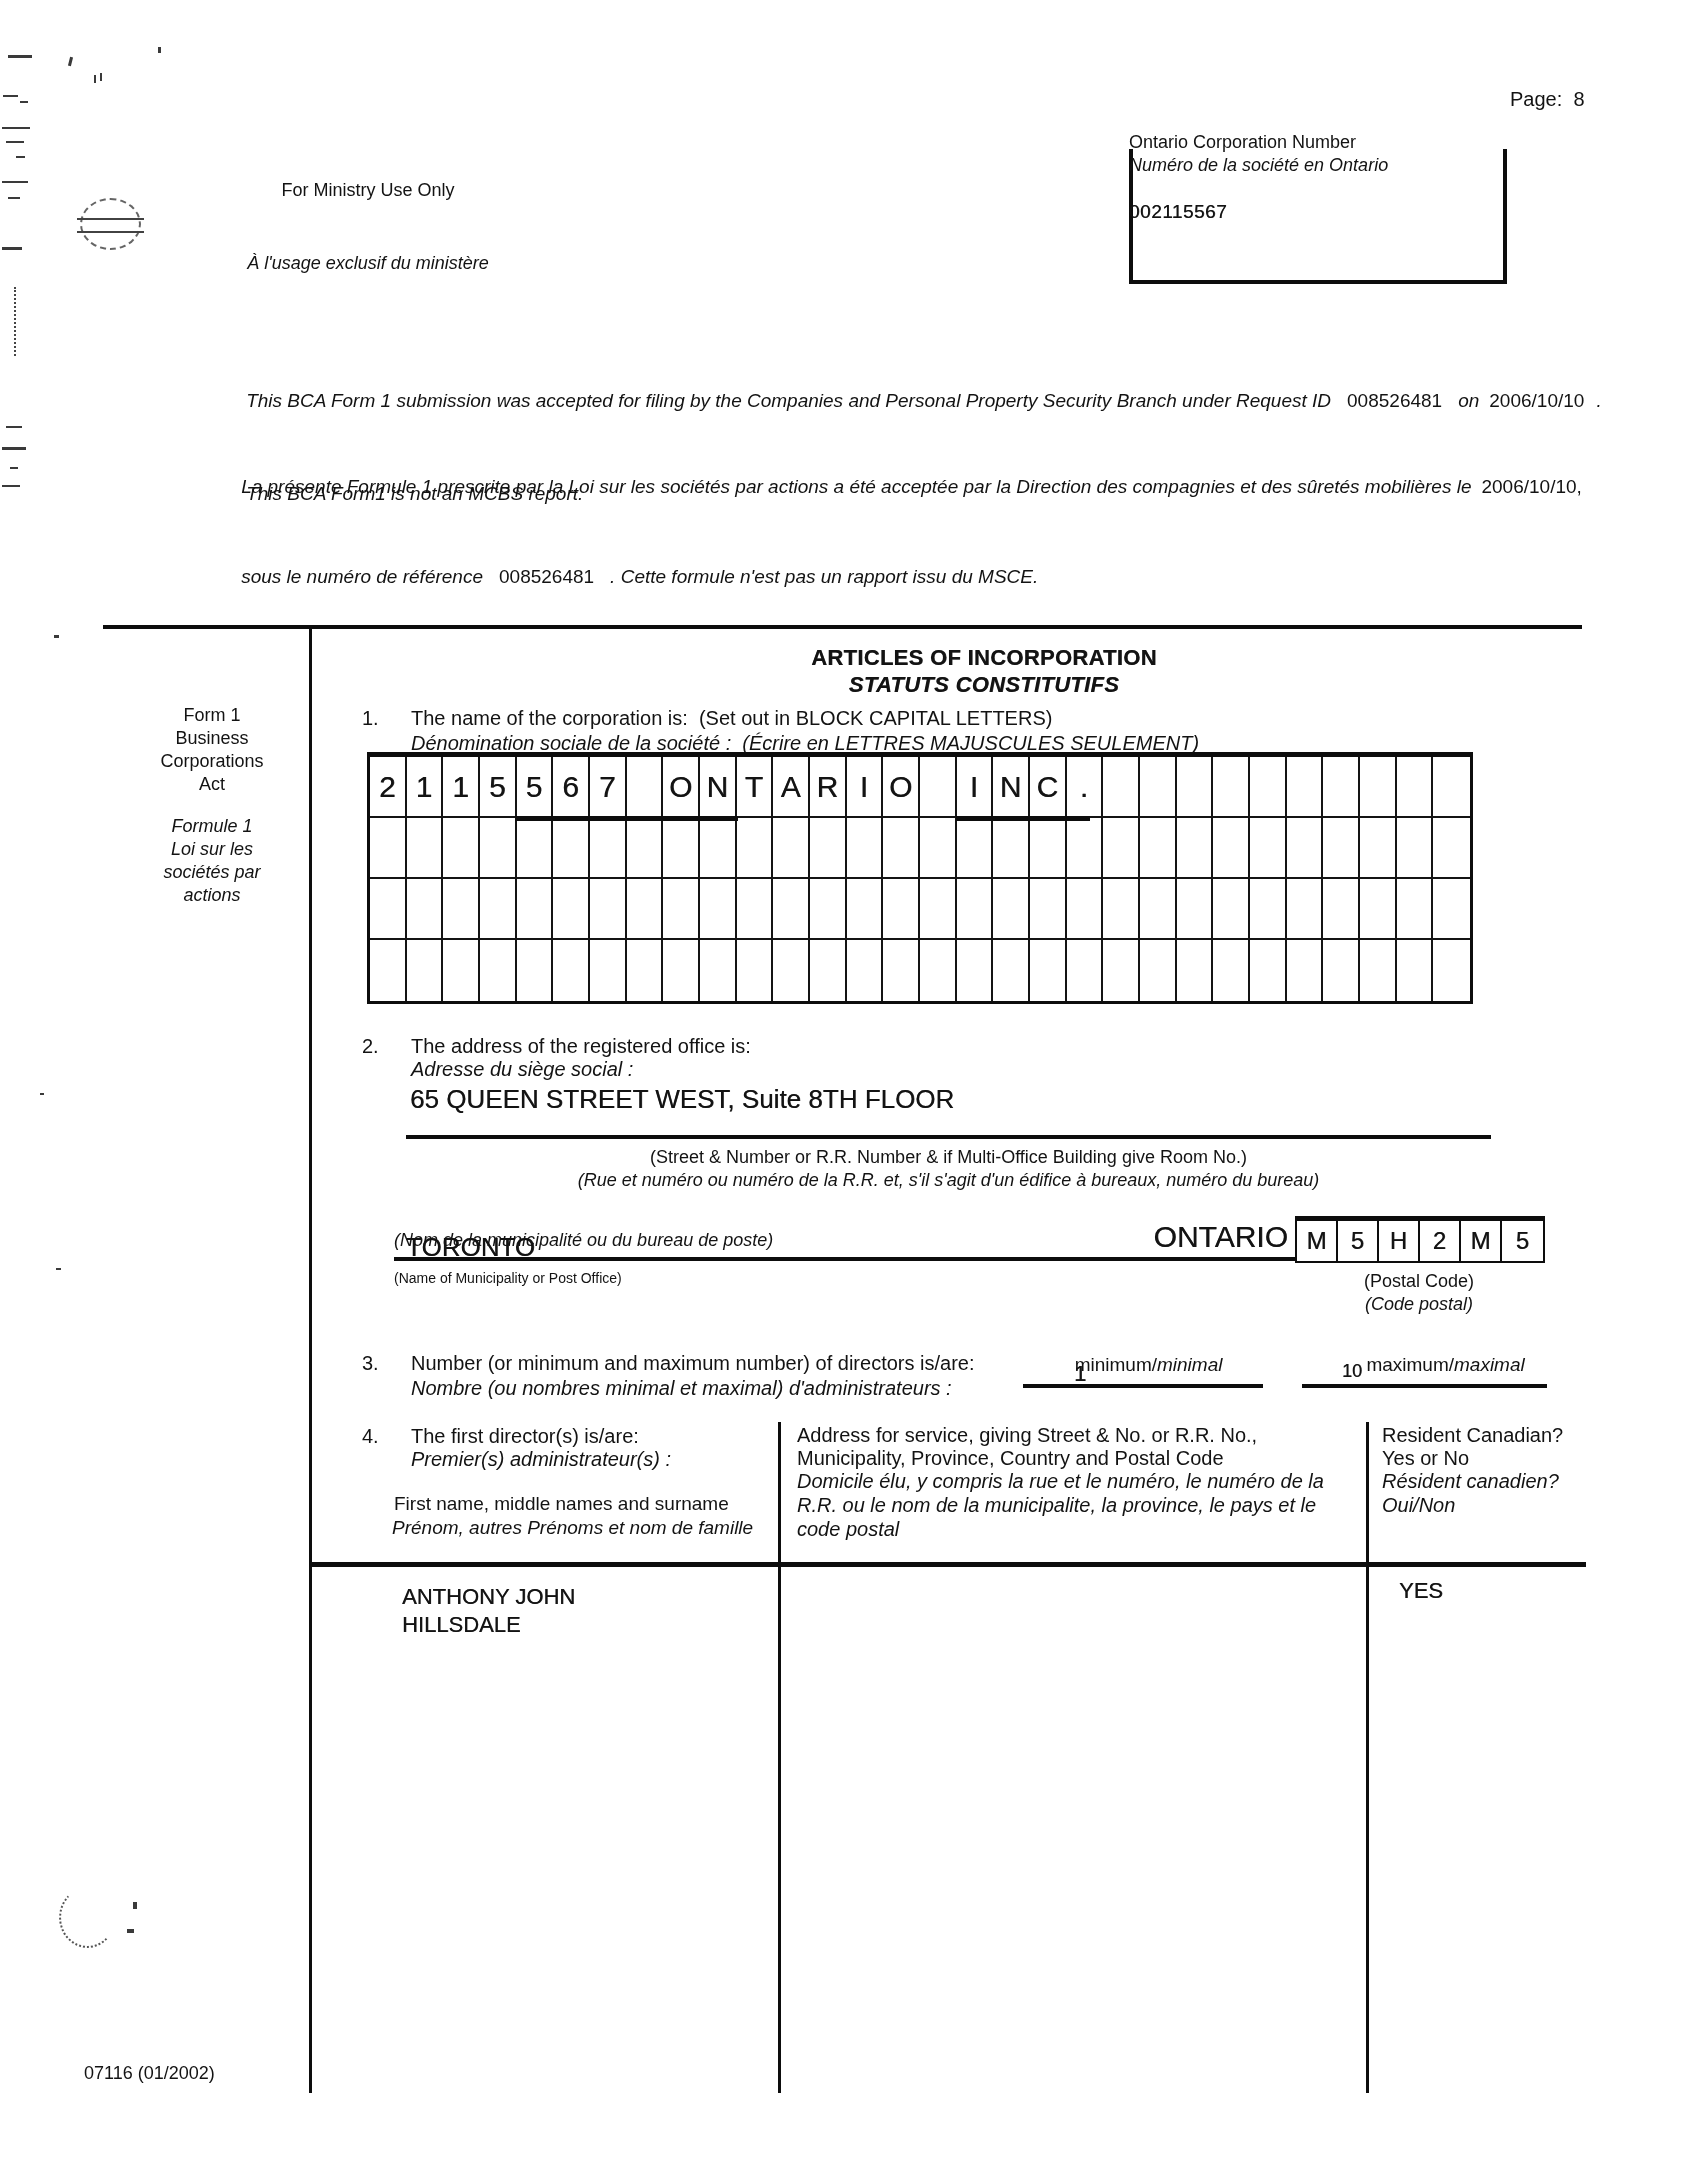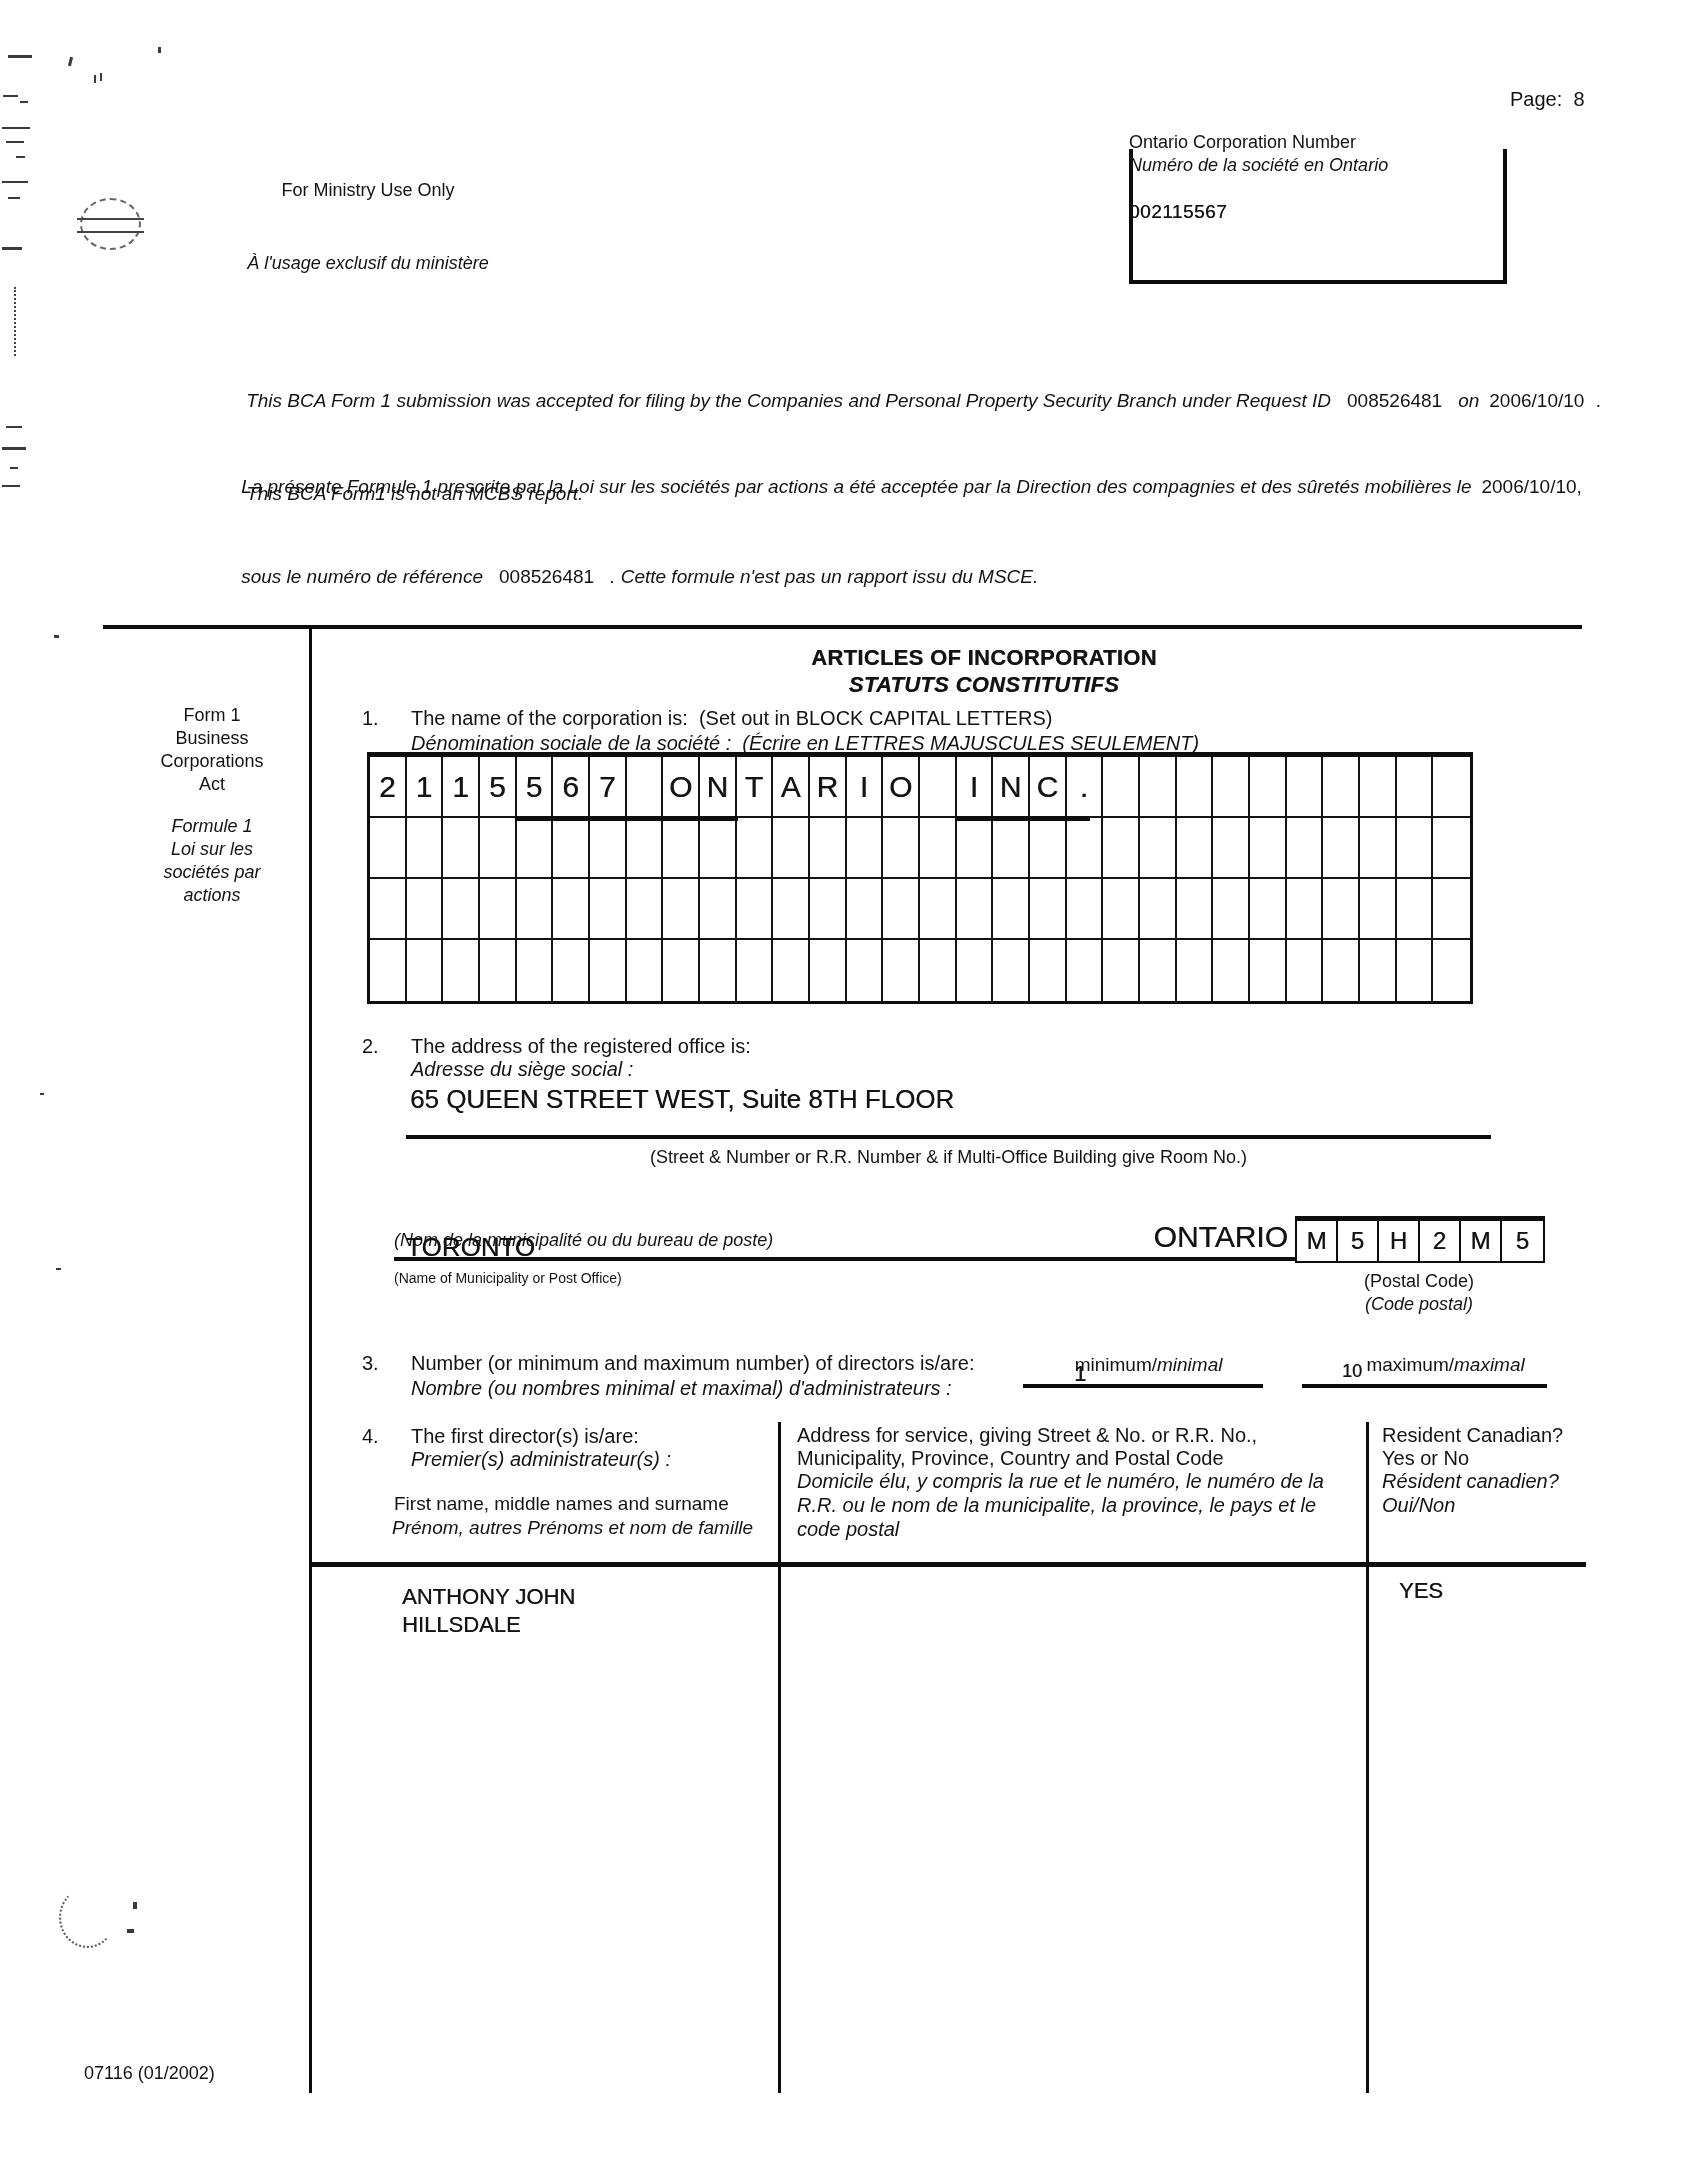"(Rue et numéro ou numéro" div.t { html: none -> <div>(Rue et numéro ou numéro de la R.R. et, s'il s'agit d'un édifice à bureaux, numéro du bureau)</div> }
